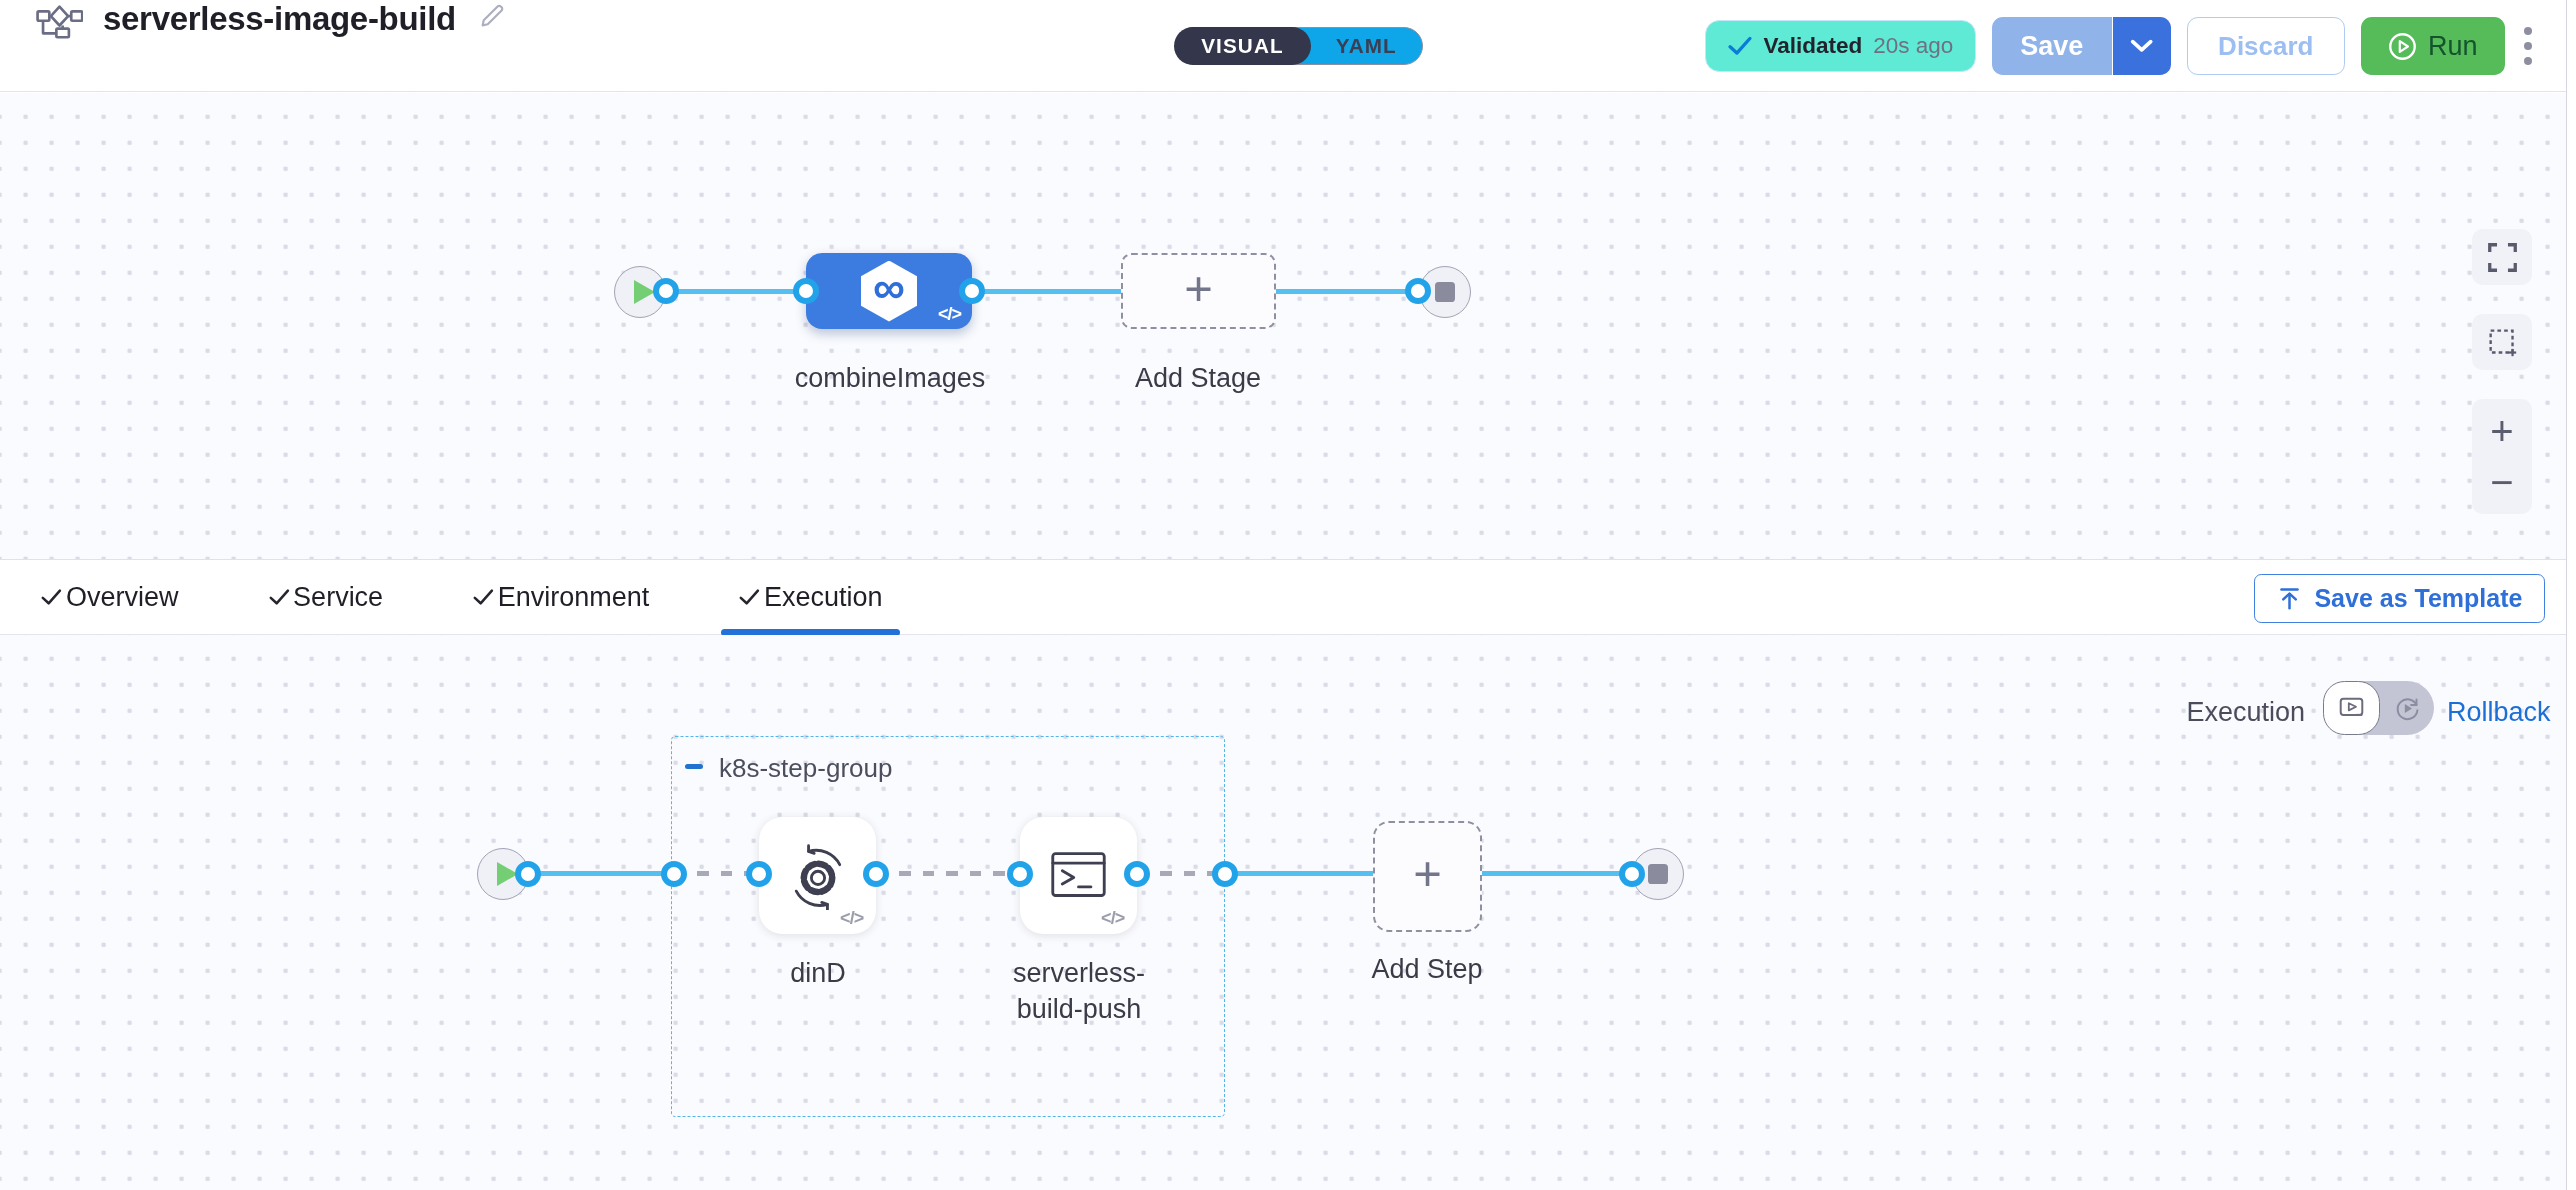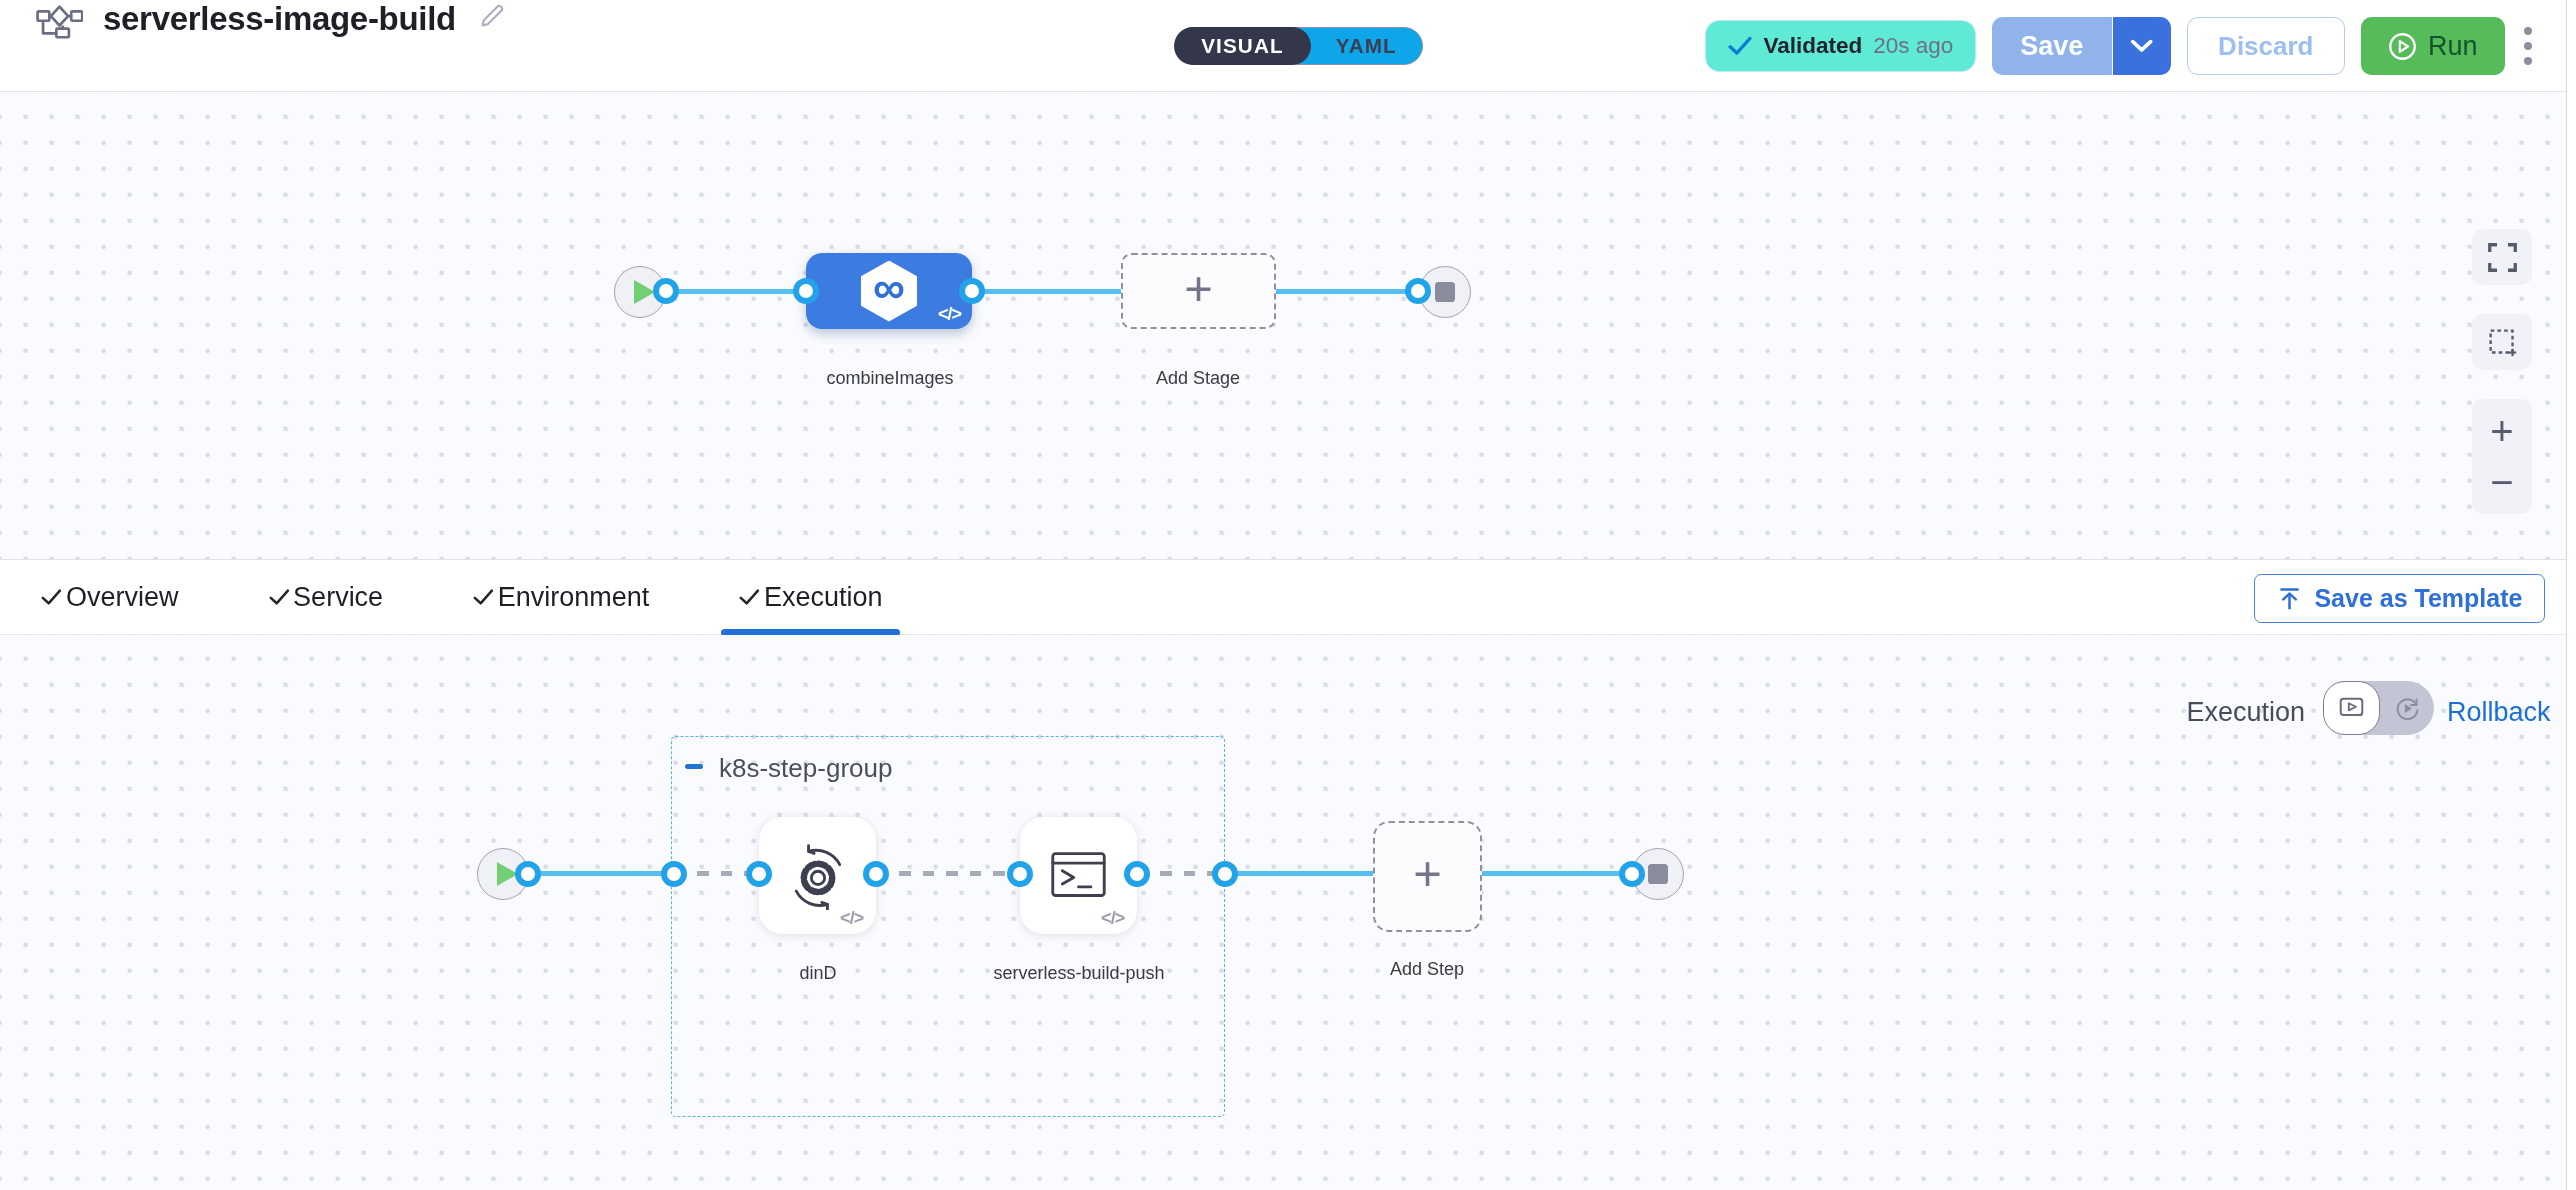"combineImages" .node-label { font-size: 18px -> 27px }
